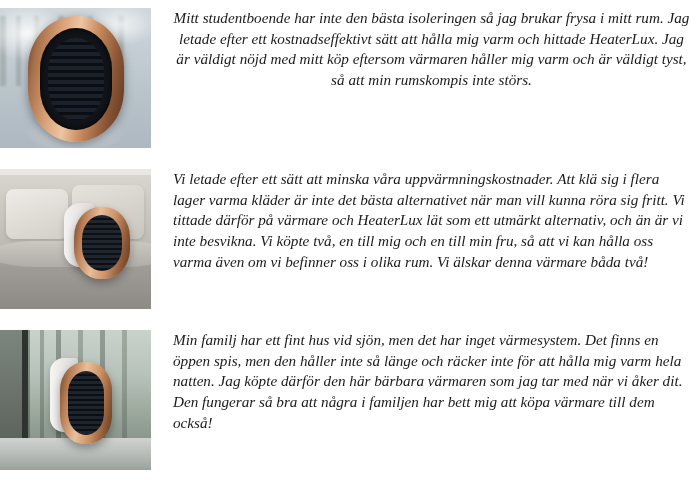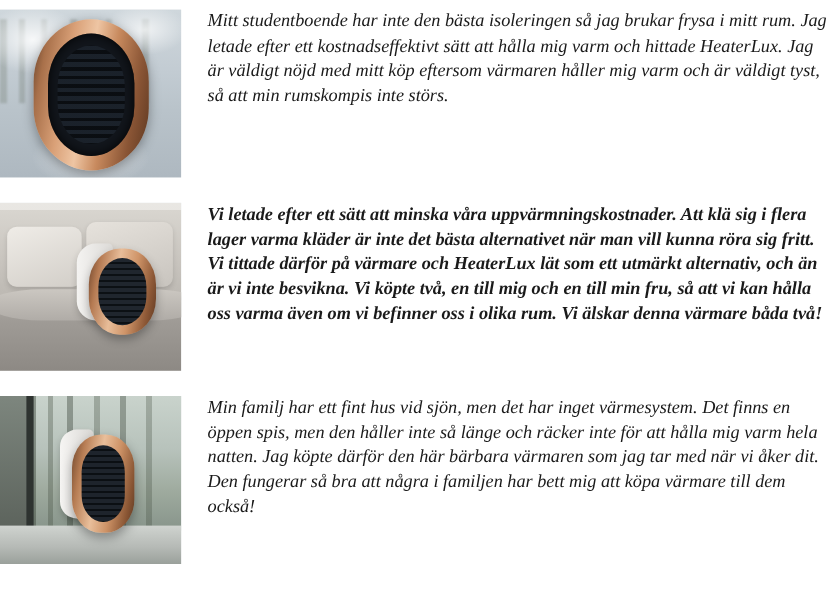"Mitt studentboende har inte den" div.testimonial { text-align: none -> center }
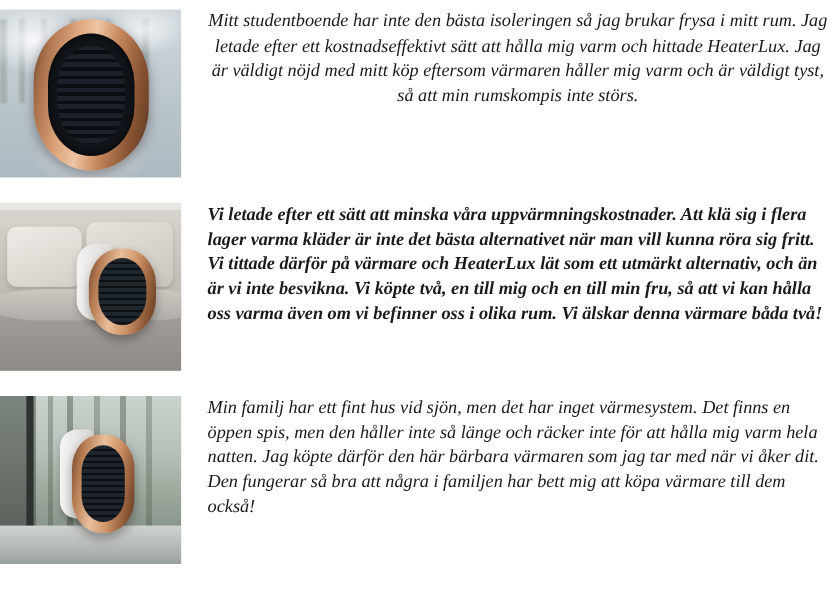"Vi letade efter ett sätt" div.testimonial { font-weight: bold -> none }
